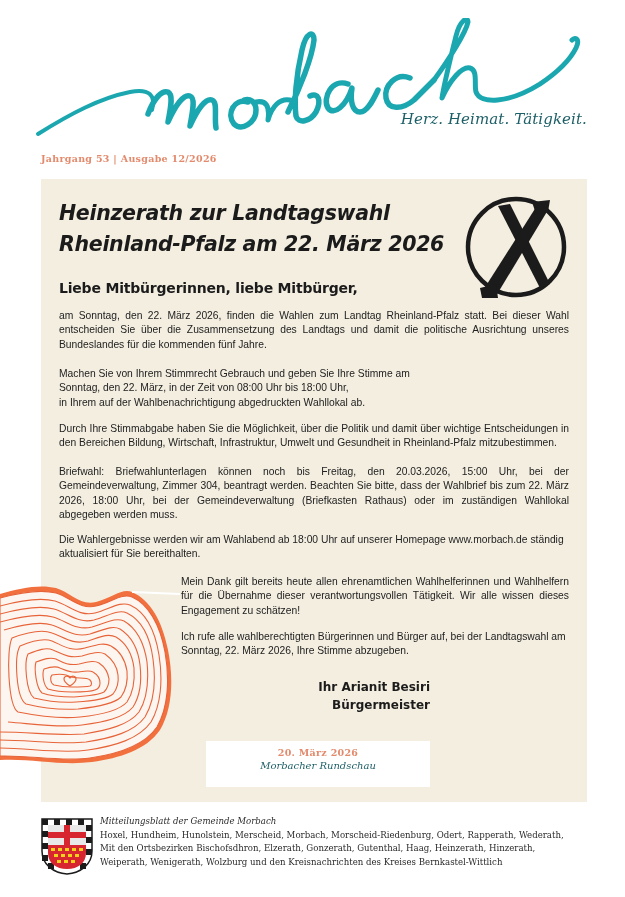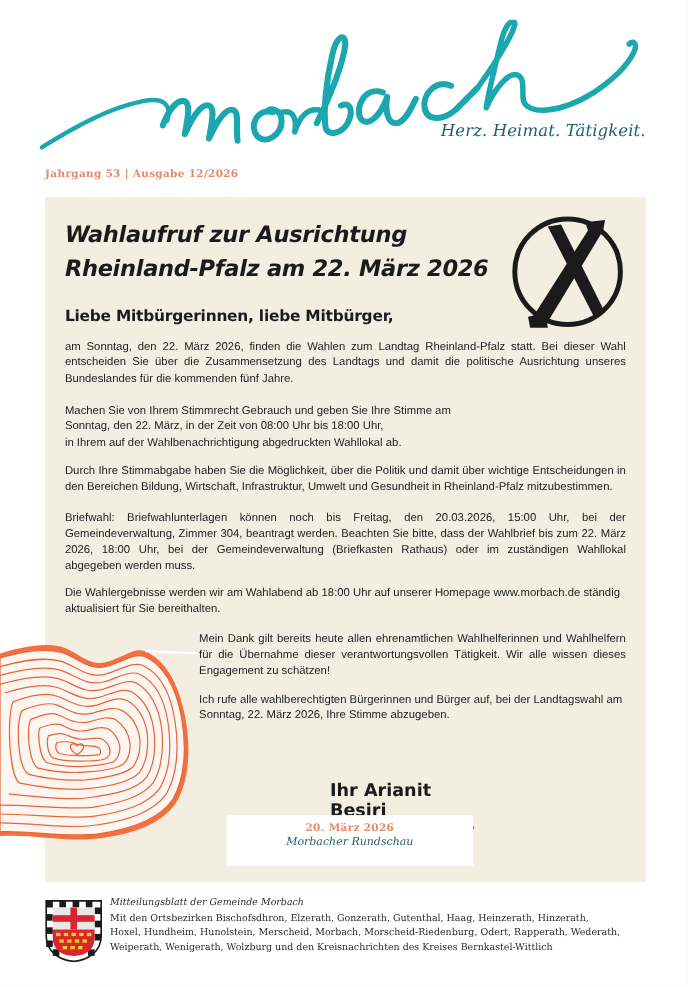"Wahlaufruf zur Ausrichtung" div { text: Wahlaufruf zur Ausrichtung -> Heinzerath zur Landtagswahl }
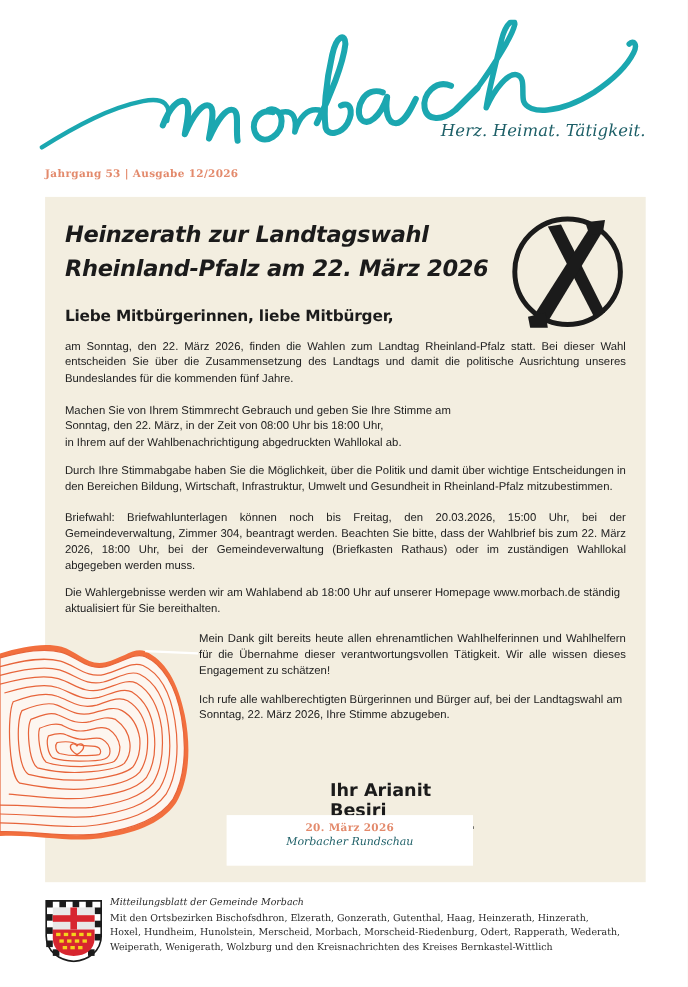"Ihr Arianit Besiri" .signature { font-size: 16px -> 12px; margin-top: 32px -> none; text-align: left -> right }
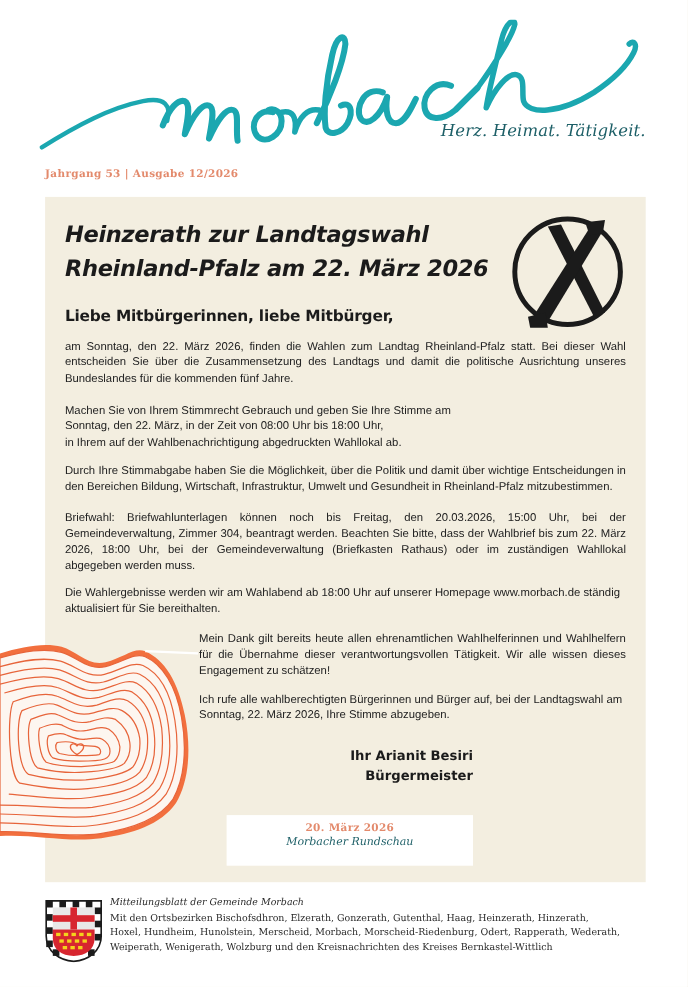"Mit den Ortsbezirken Bischofsdhron," div { order: before "Hoxel, Hundheim, Hunolstein, Merscheid," -> after "Hoxel, Hundheim, Hunolstein, Merscheid," }
